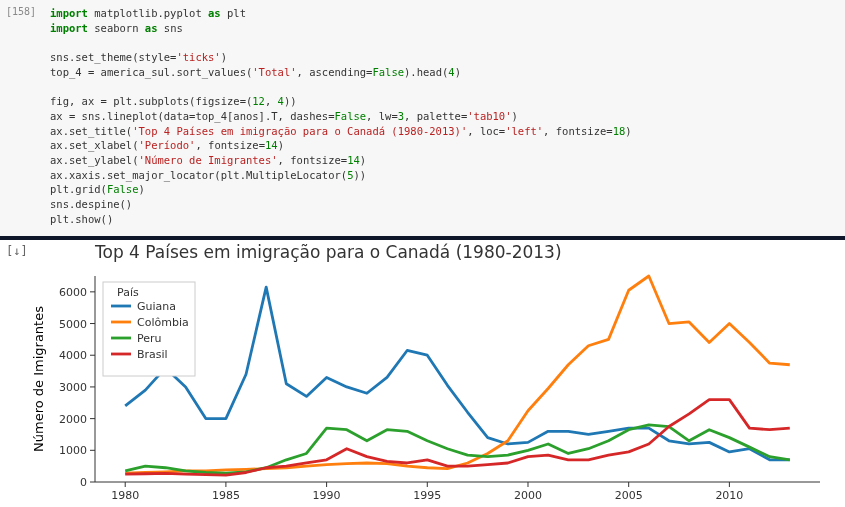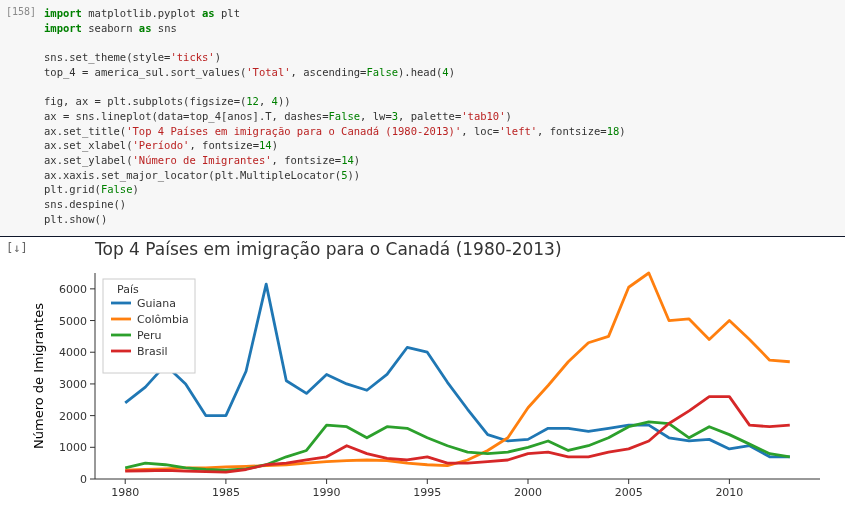"[158]" .code-cell { border-bottom: 1px solid #0f172a -> 4px solid #0f172a; padding: 6px 10px 10px 16px -> 6px 10px 10px 22px }
